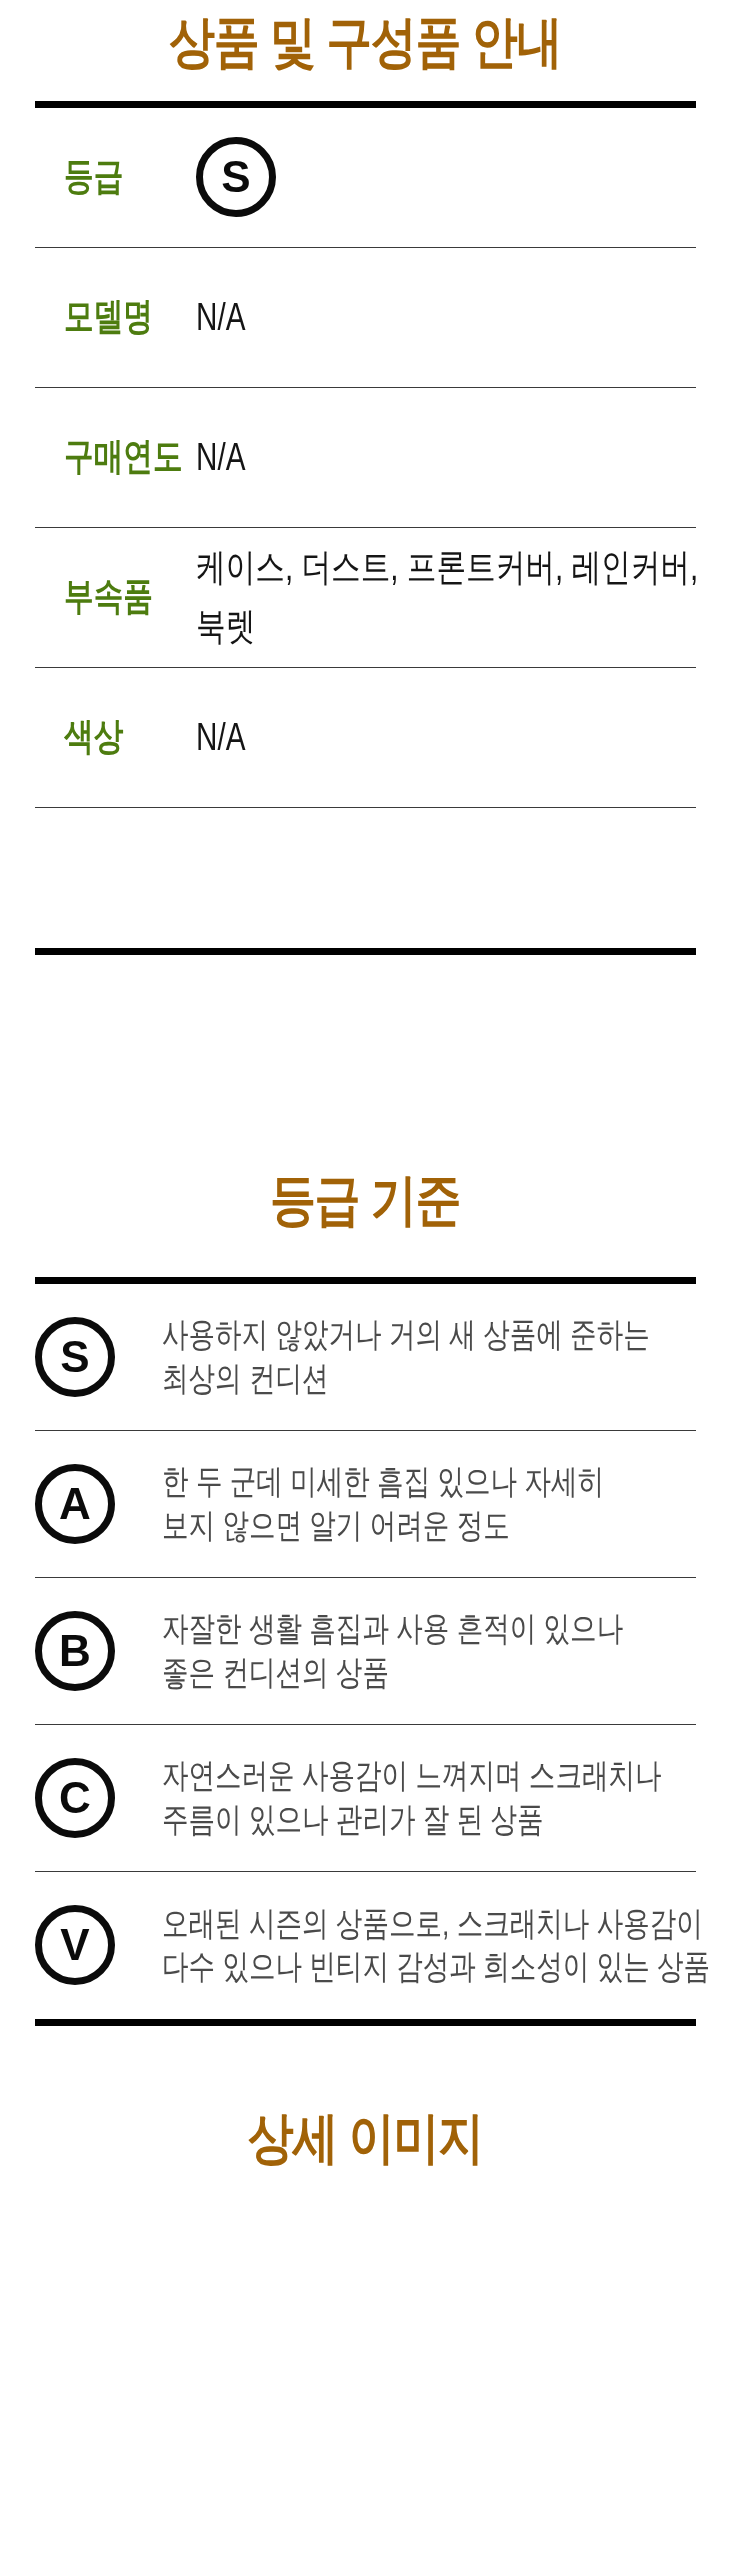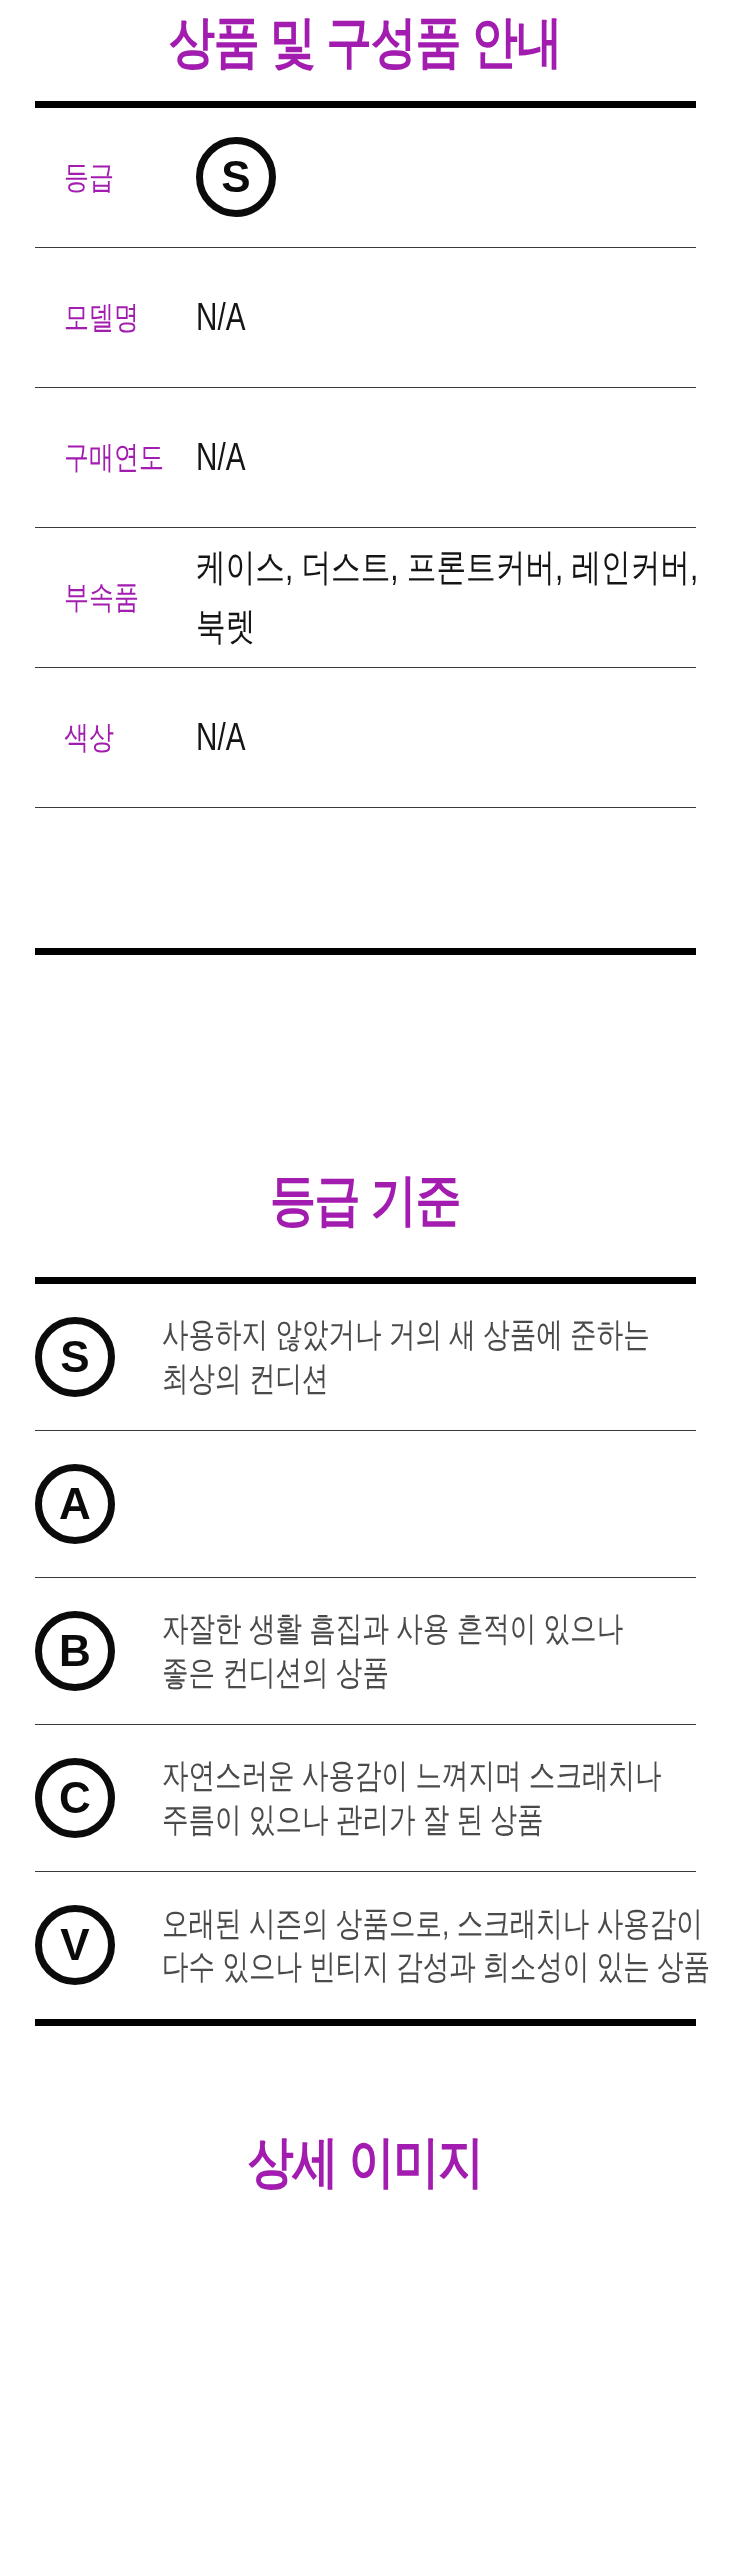"상품 및 구성품 안내" .big-title { color: #a21caf -> #a16207 }
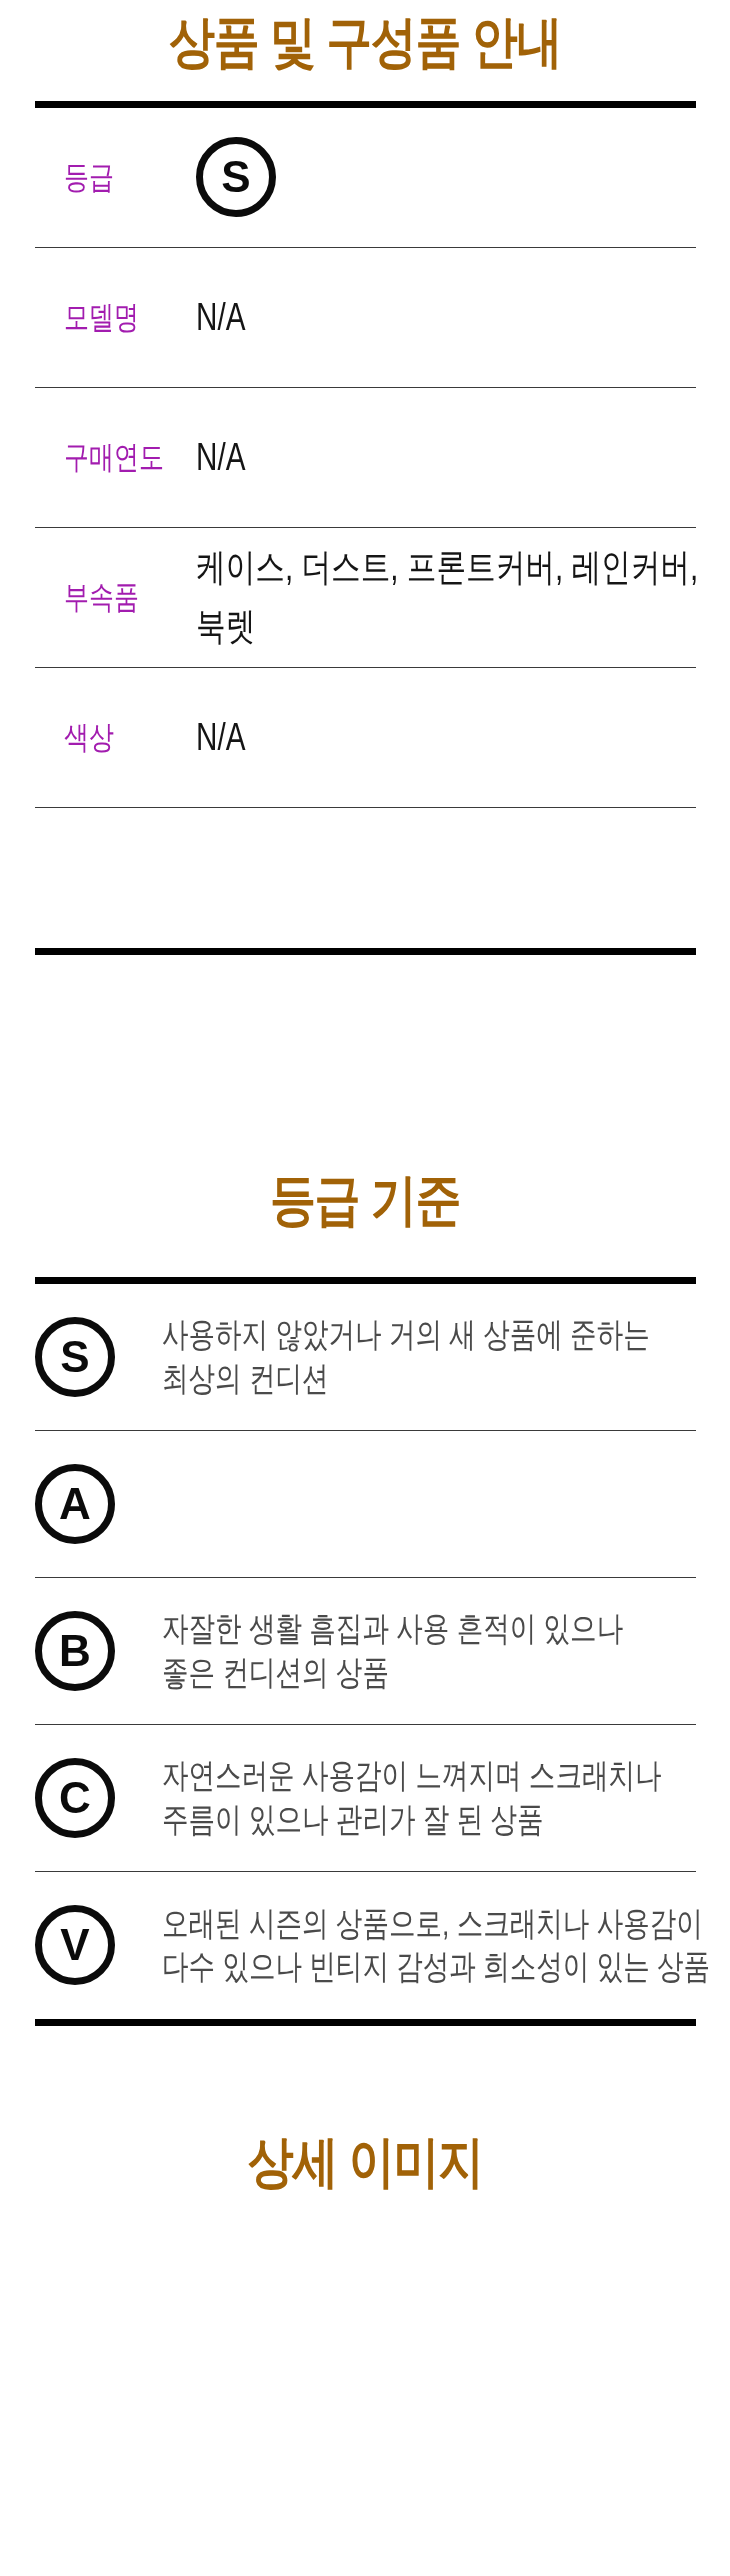"등급" .spec-label { color: #a21caf -> #4d7c0f; font-size: 32px -> 38px; font-weight: 400 -> 700 }
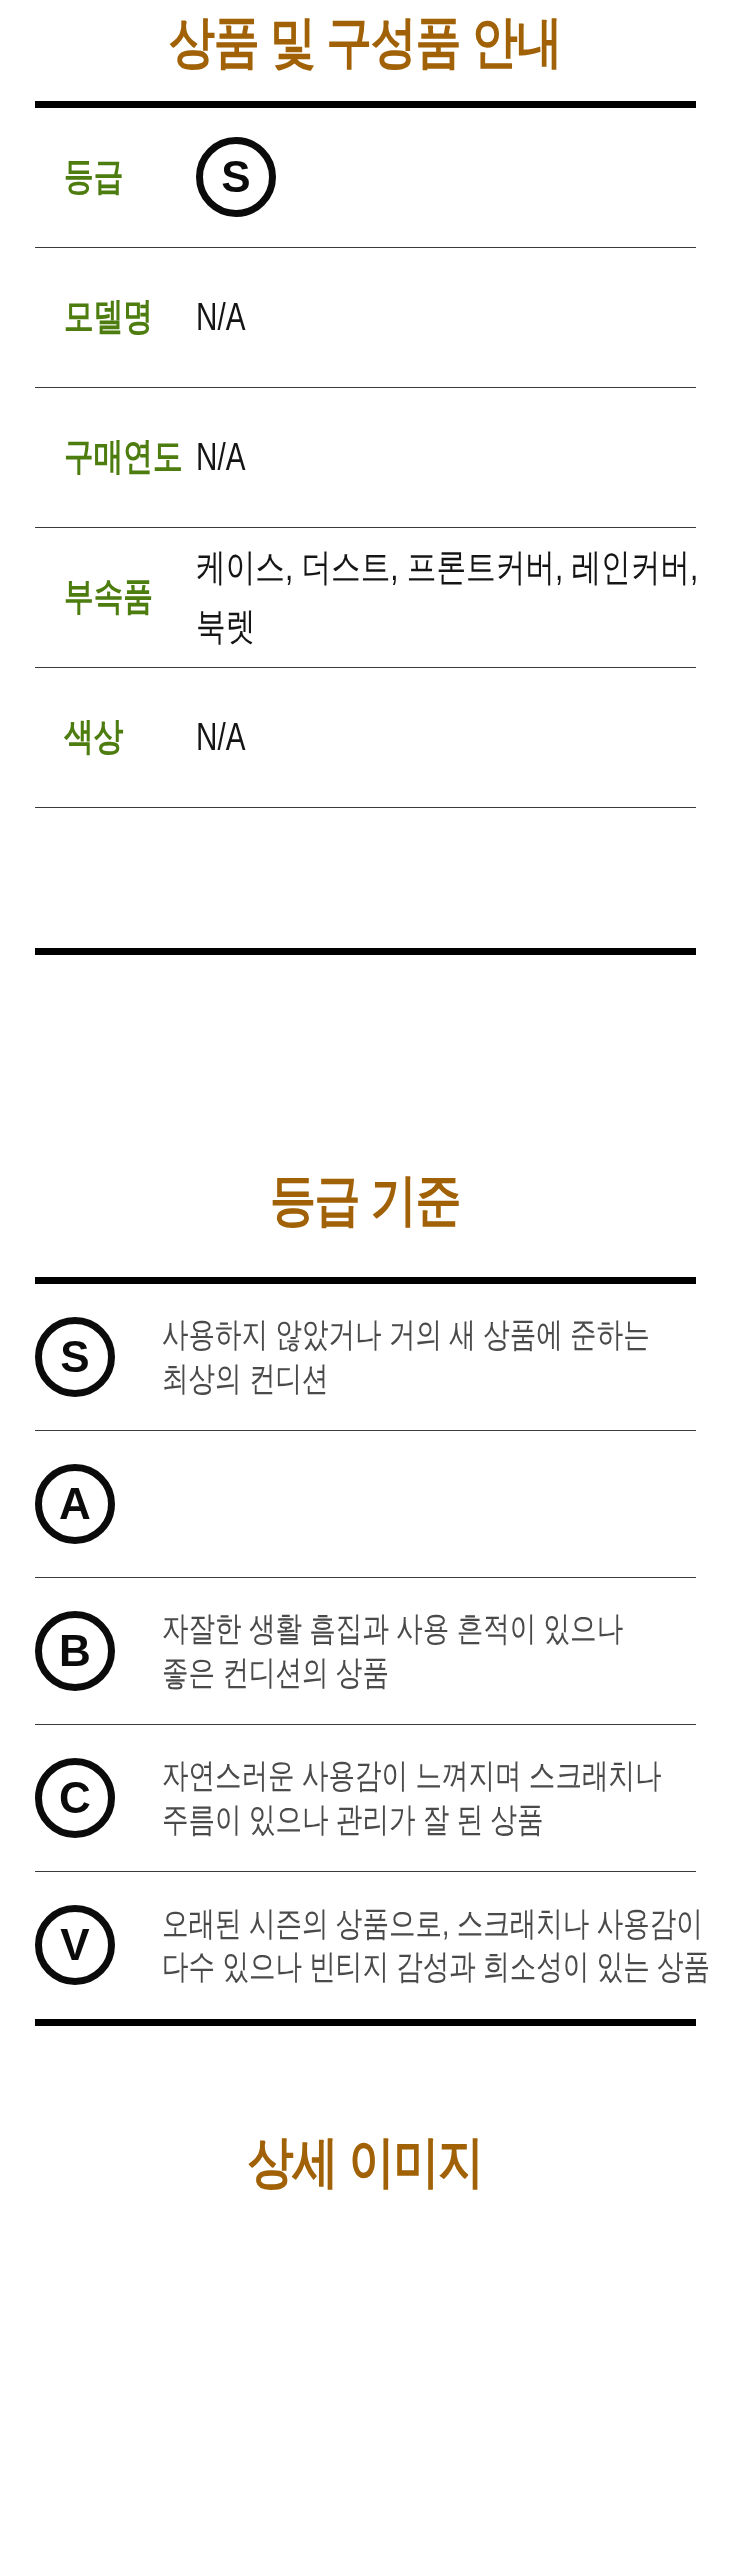"한 두 군데 미세한 흠집" div.grade-desc { html: none -> <div><span>한 두 군데 미세한 흠집 있으나 자세히 보지 않으면 알기 어려운 정도</span></div> }
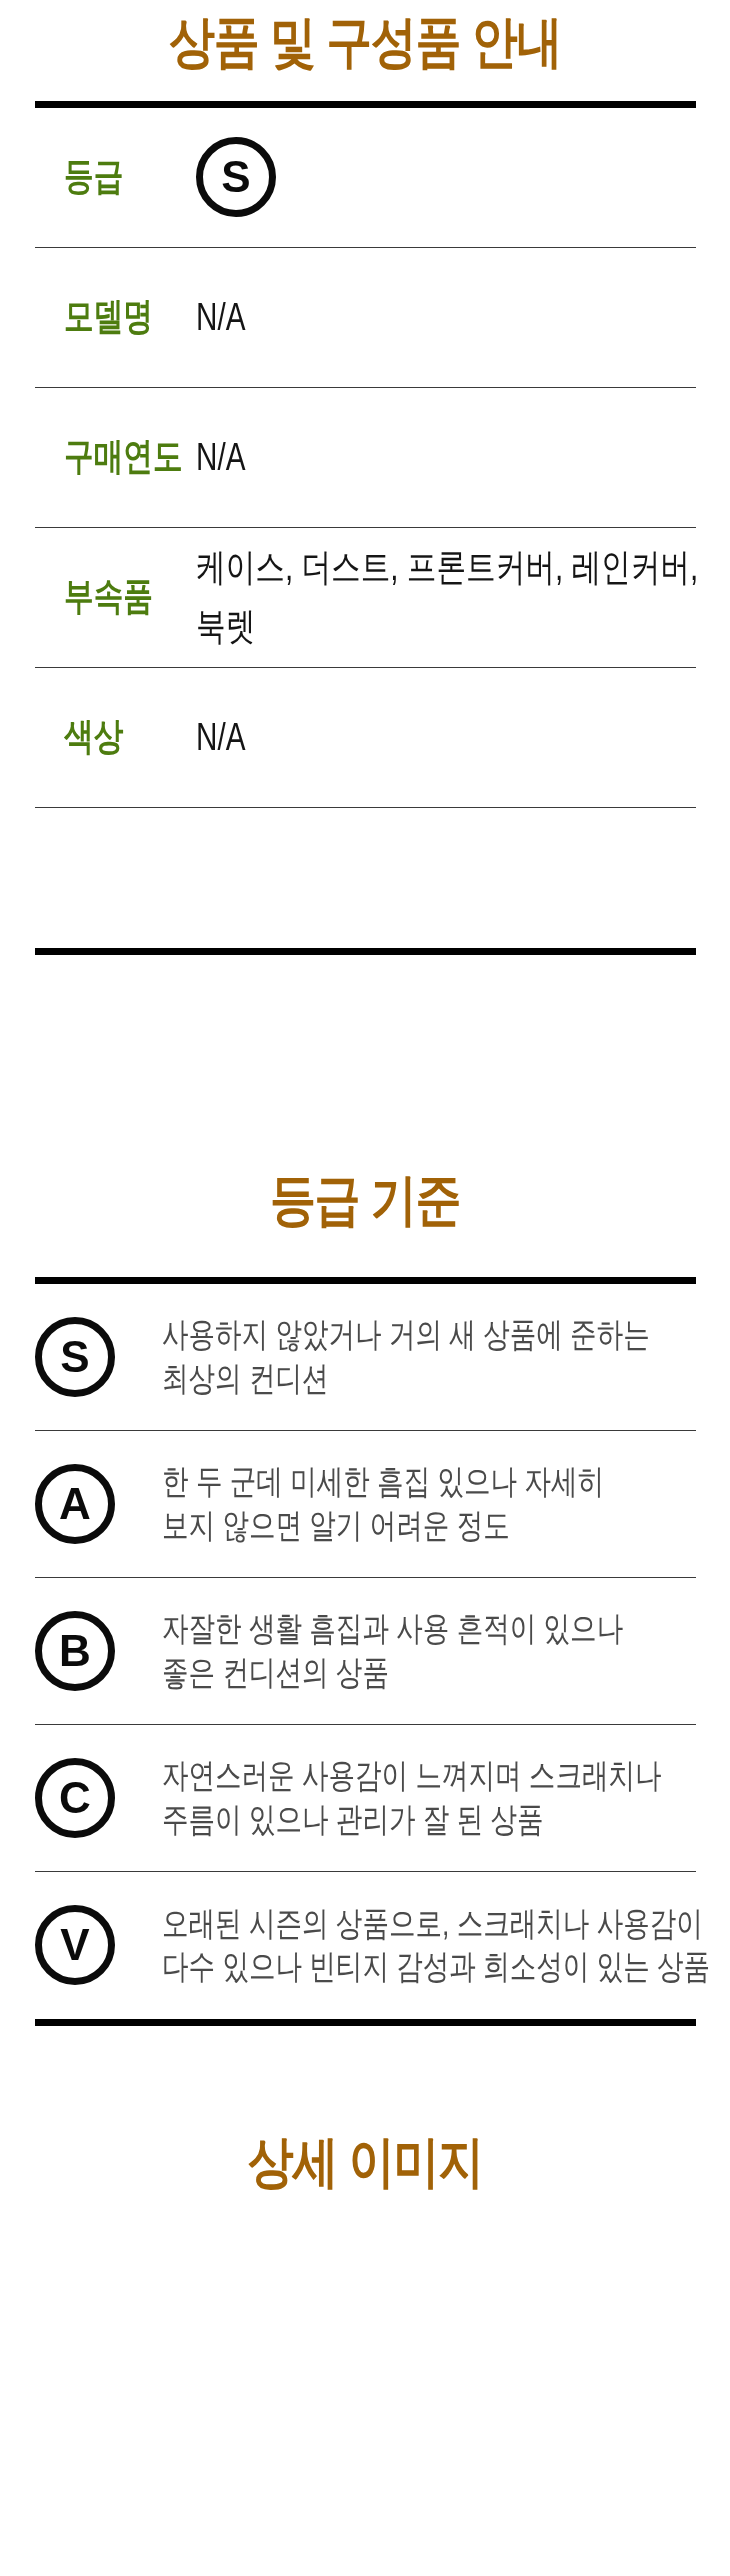"상세 이미지" h3.big-title { margin-top: 104px -> 80px }
